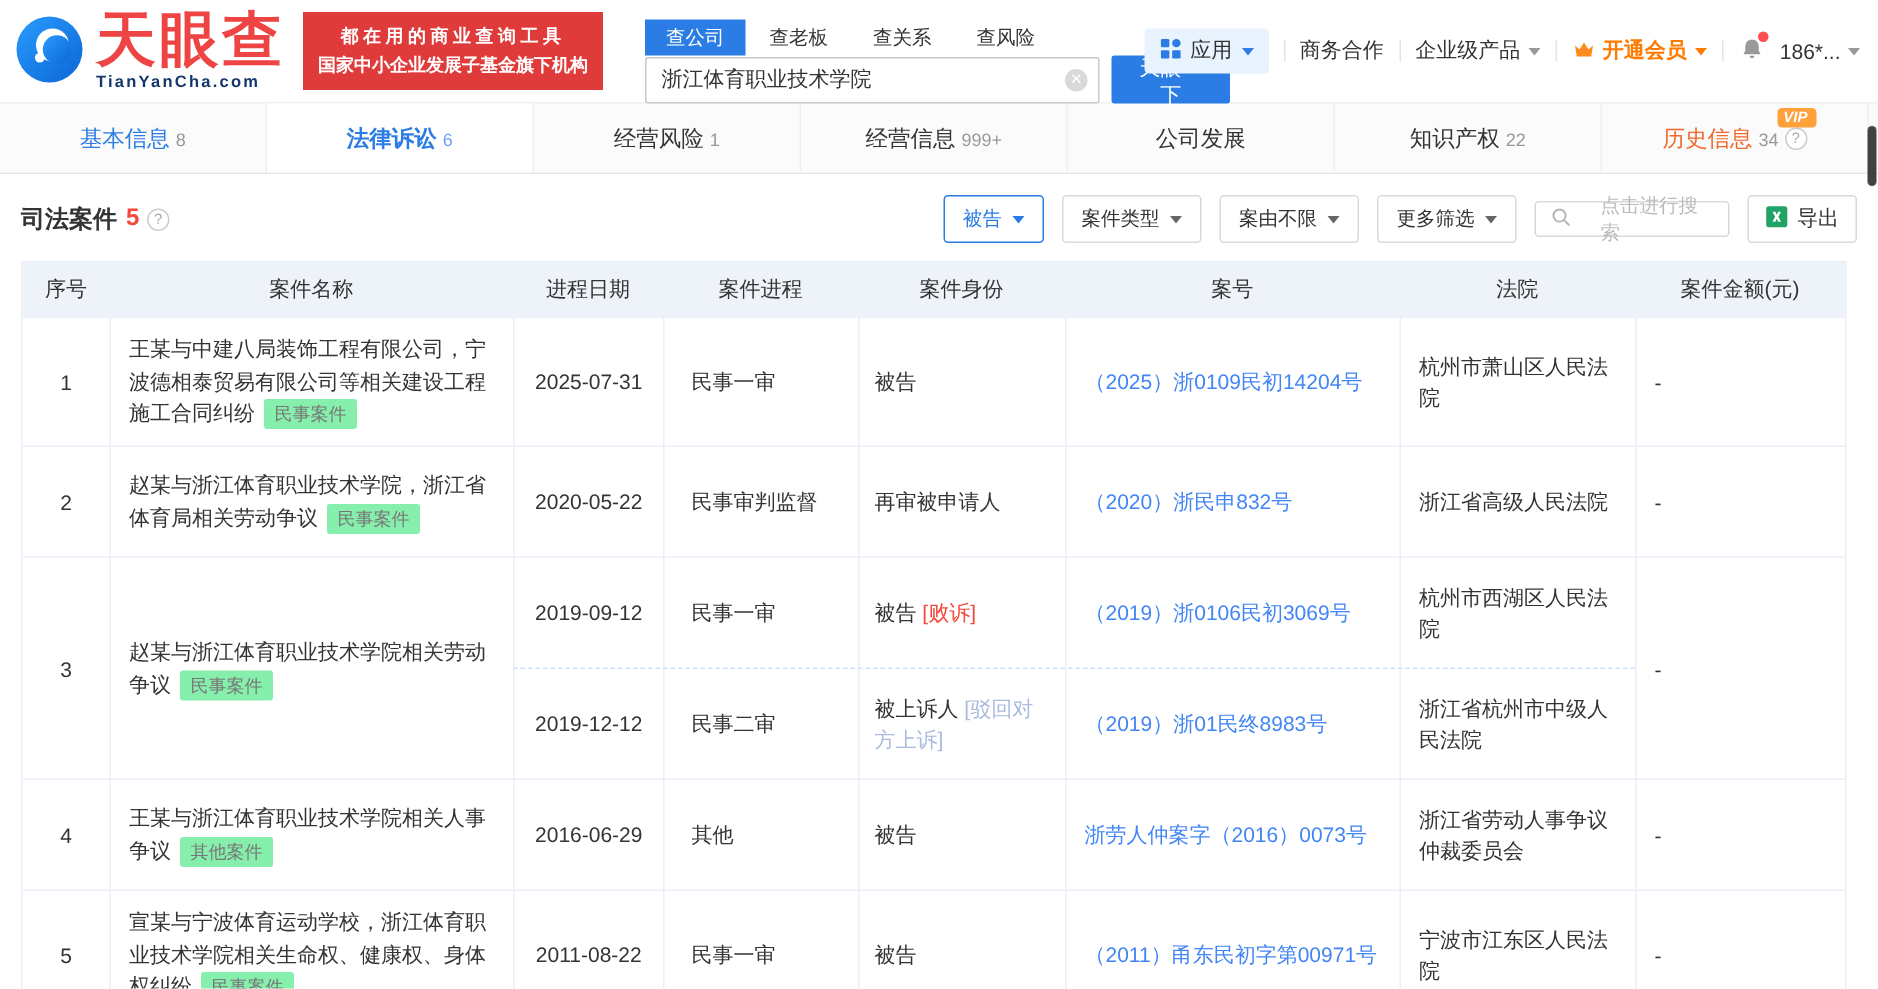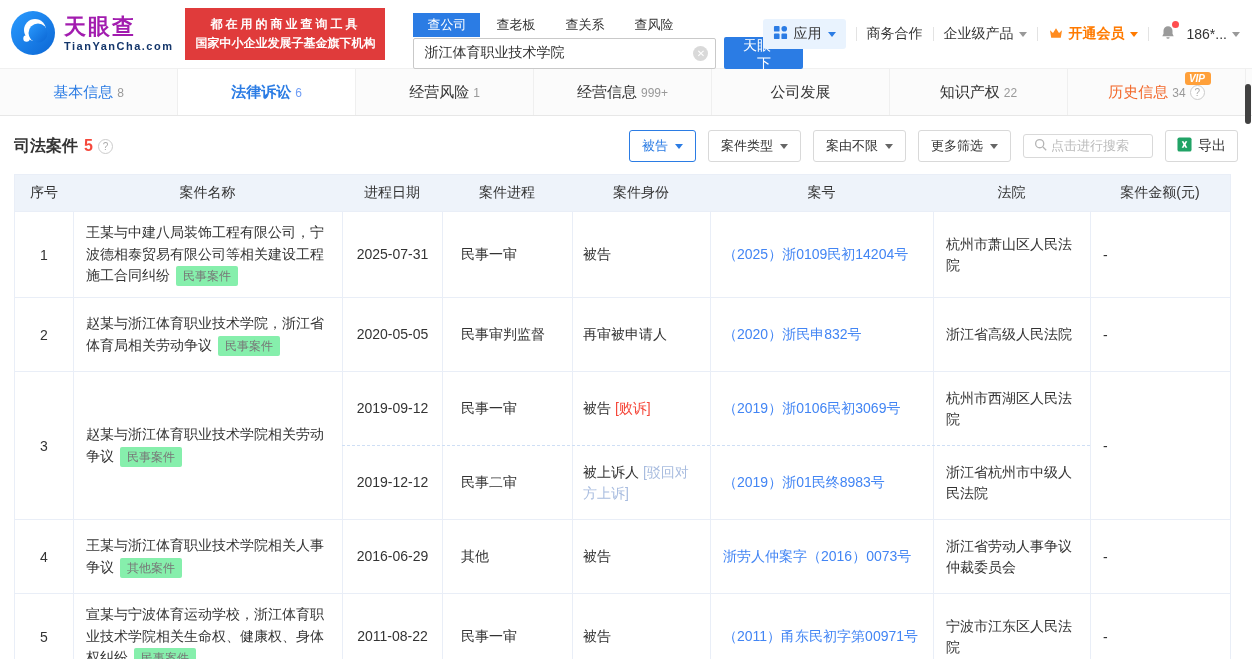"天眼查" .brand-cn { color: #a21caf -> #ef4444; font-size: 22px -> 40px }
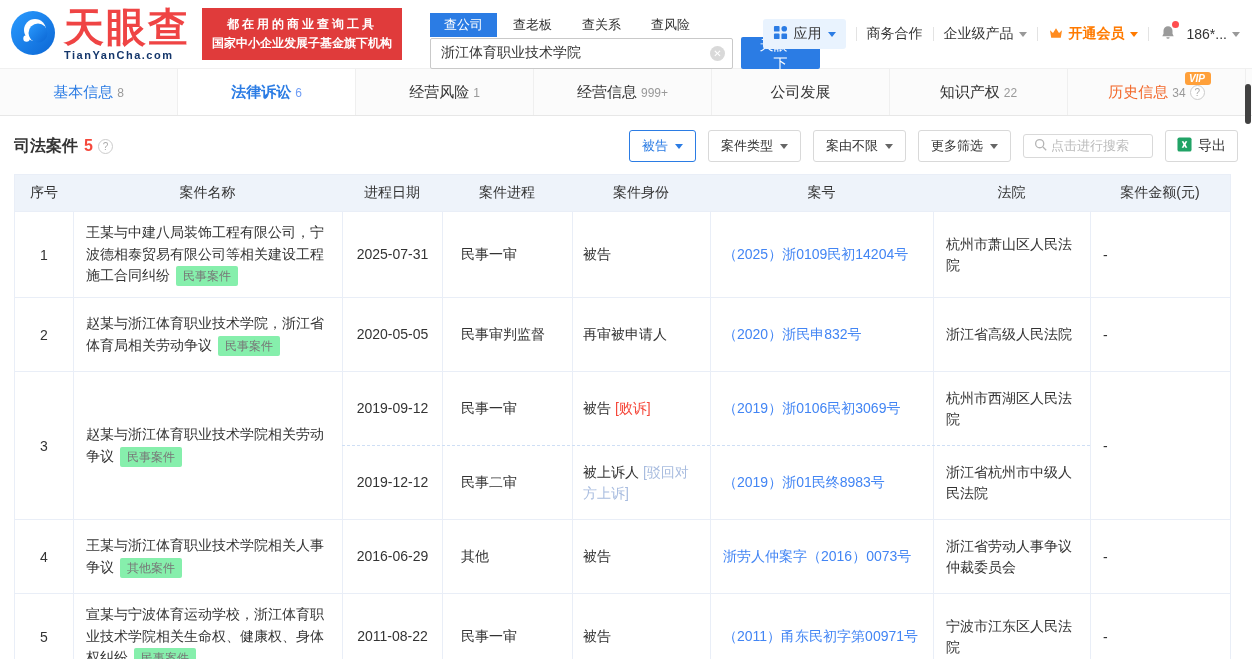"点击进行搜索" .tb-search { gap: 4px -> 20px }
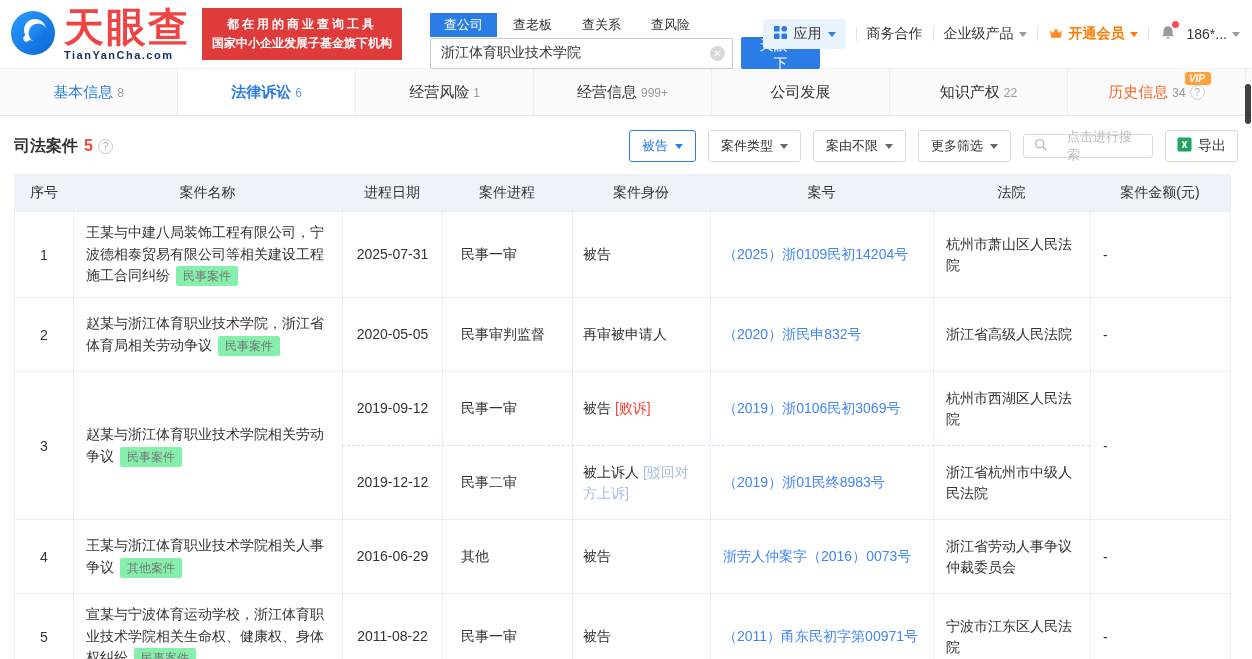"2020-05-05" div.ecell { text: 2020-05-05 -> 2020-05-22 }
